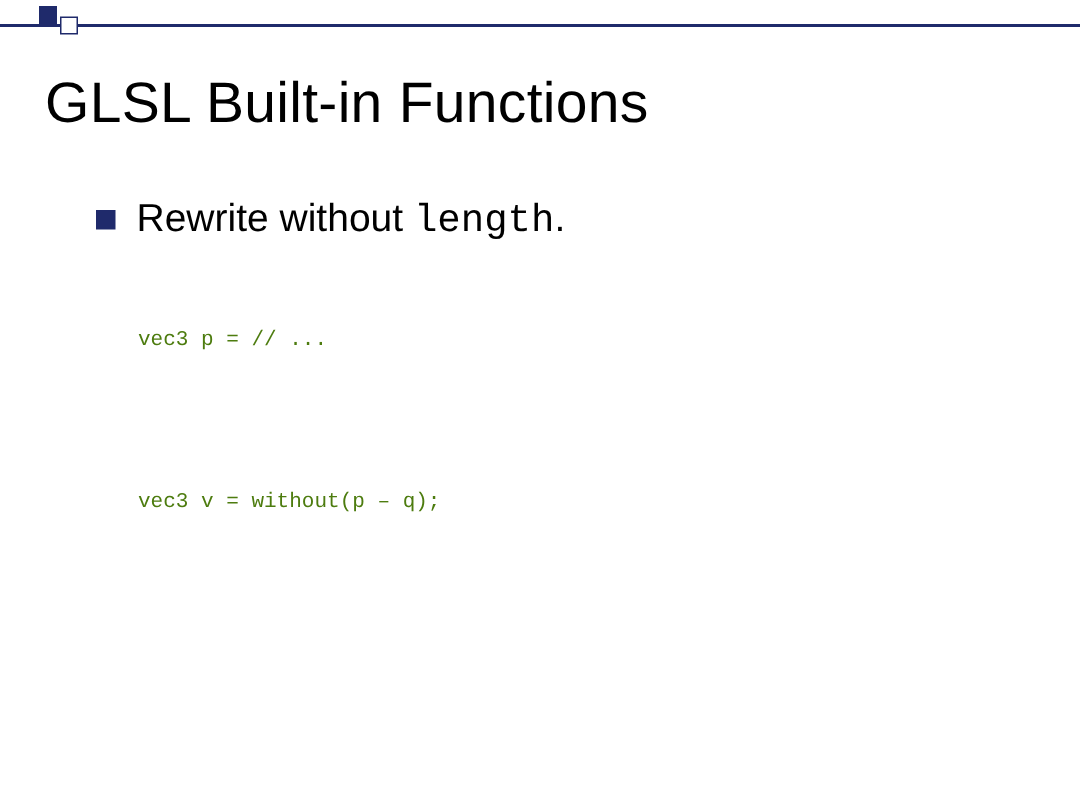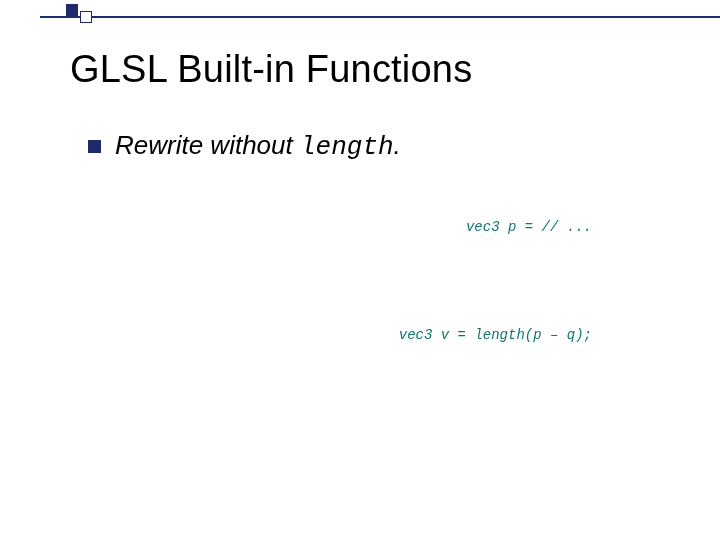"GLSL Built-in Functions" .slide { margin-left: 40px -> none }
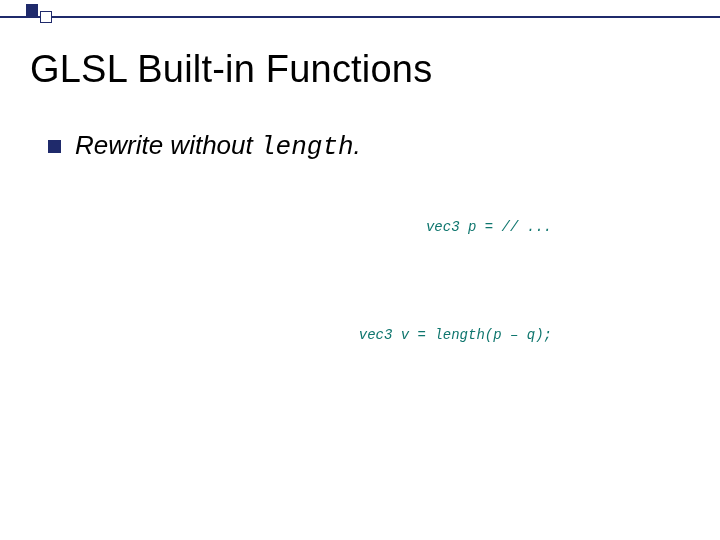"Rewrite without length." .body { font-style: italic -> none; left: 48px -> 64px }
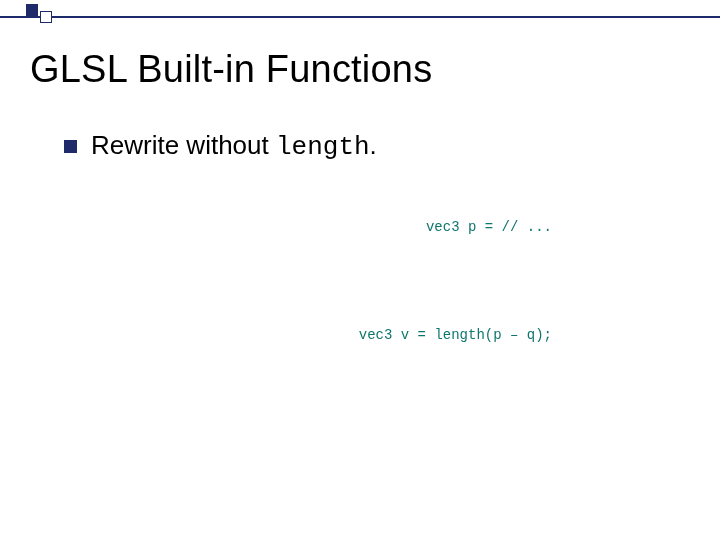"vec3 p = // ..." .code { color: #0f766e -> #4d7c0f; text-align: right -> none }
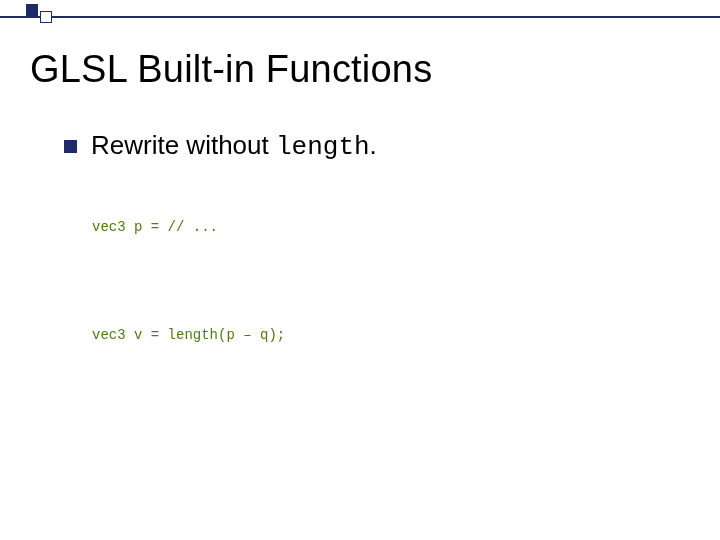"vec3 v = length(p –" div { text: length -> without }
